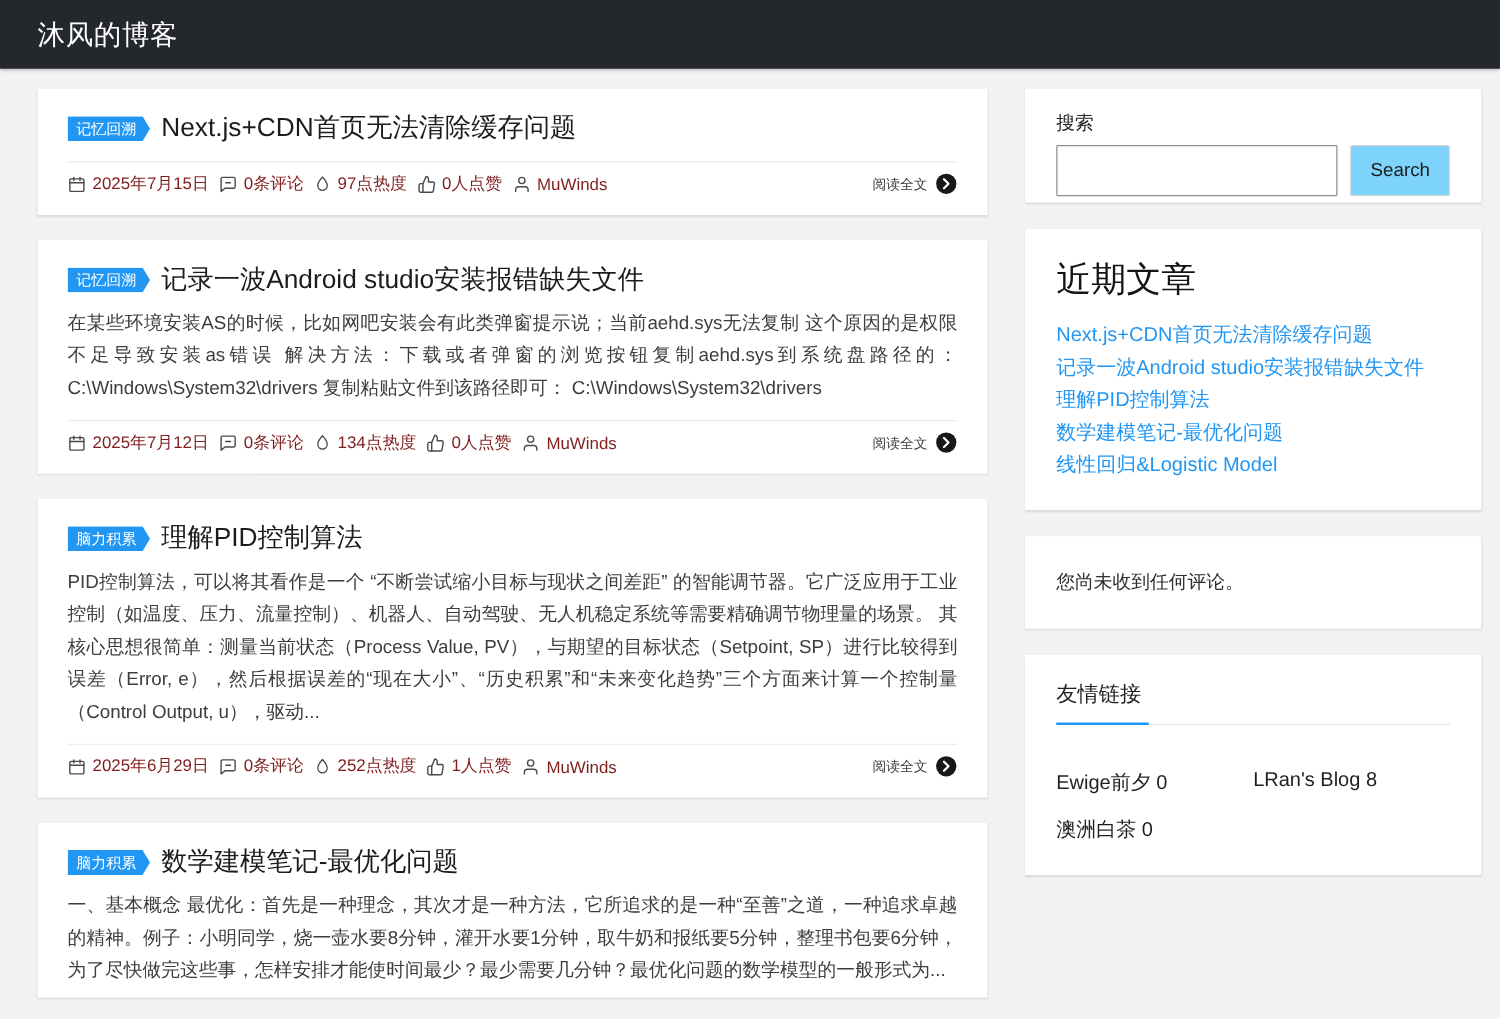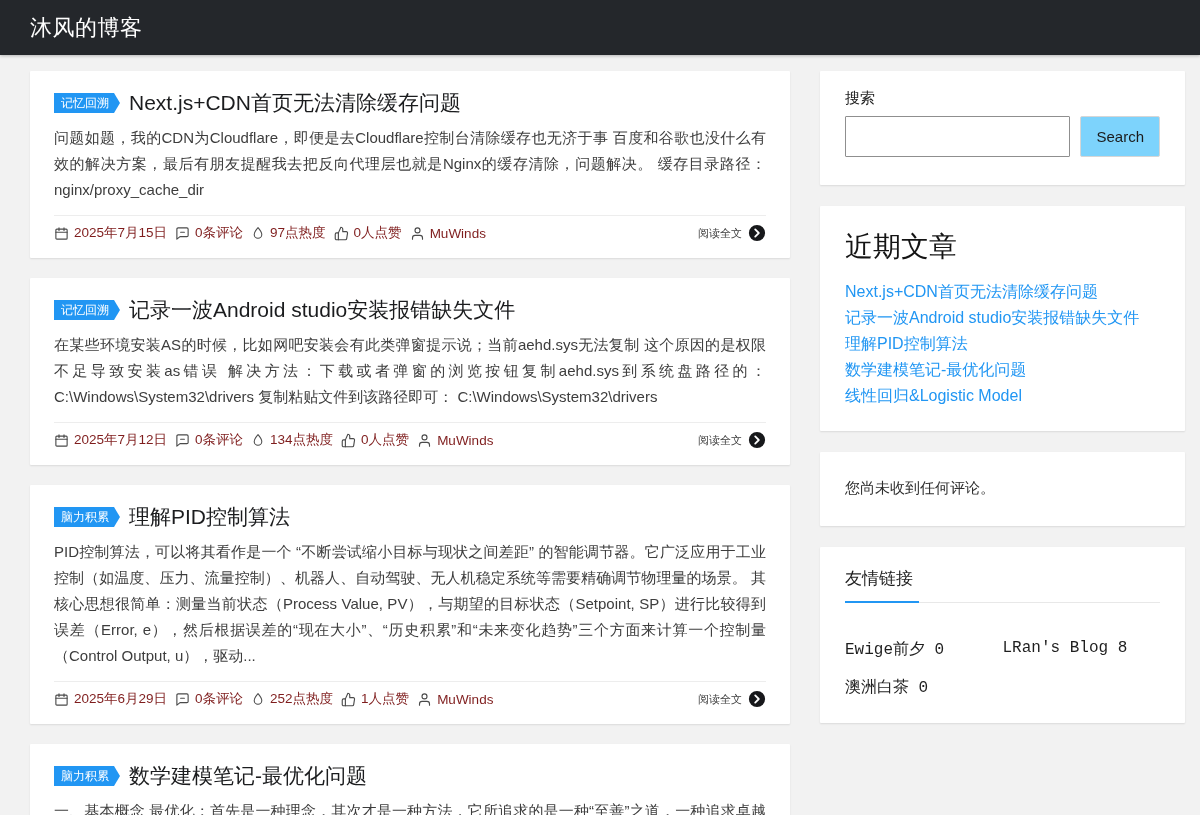"搜索" .search-card { padding: 18px 25px 28px -> 18px 25px 5px }
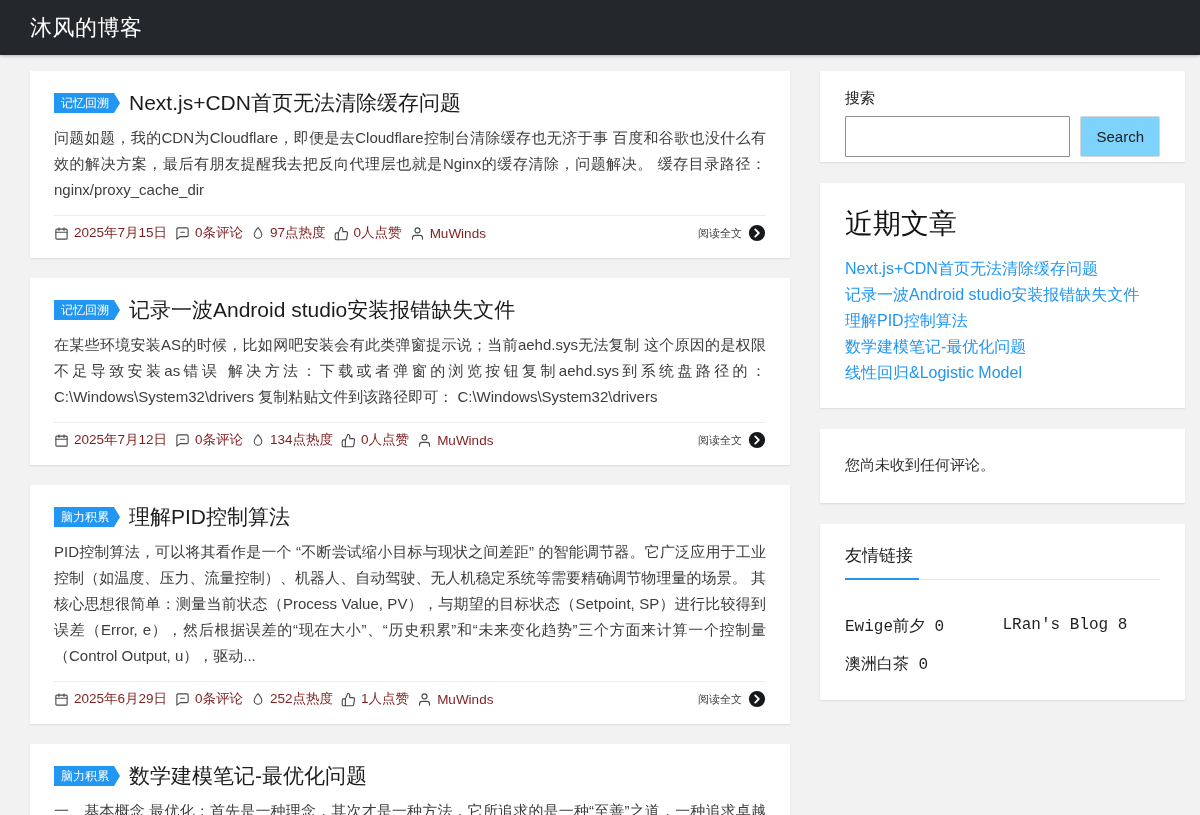"问题如题，我的CDN为Cloudflare，即便是去Cloudflare控制台清" p.excerpt { html: <p>问题如题，我的CDN为Cloudflare，即便是去Cloudflare控制台清除缓存也无济于事 百度和谷歌也没什么有效的解决方案，最后有朋友提醒我去把反向代理层也就是Nginx的缓存清除，问题解决。 缓存目录路径： nginx/proxy_cache_dir</p> -> none }
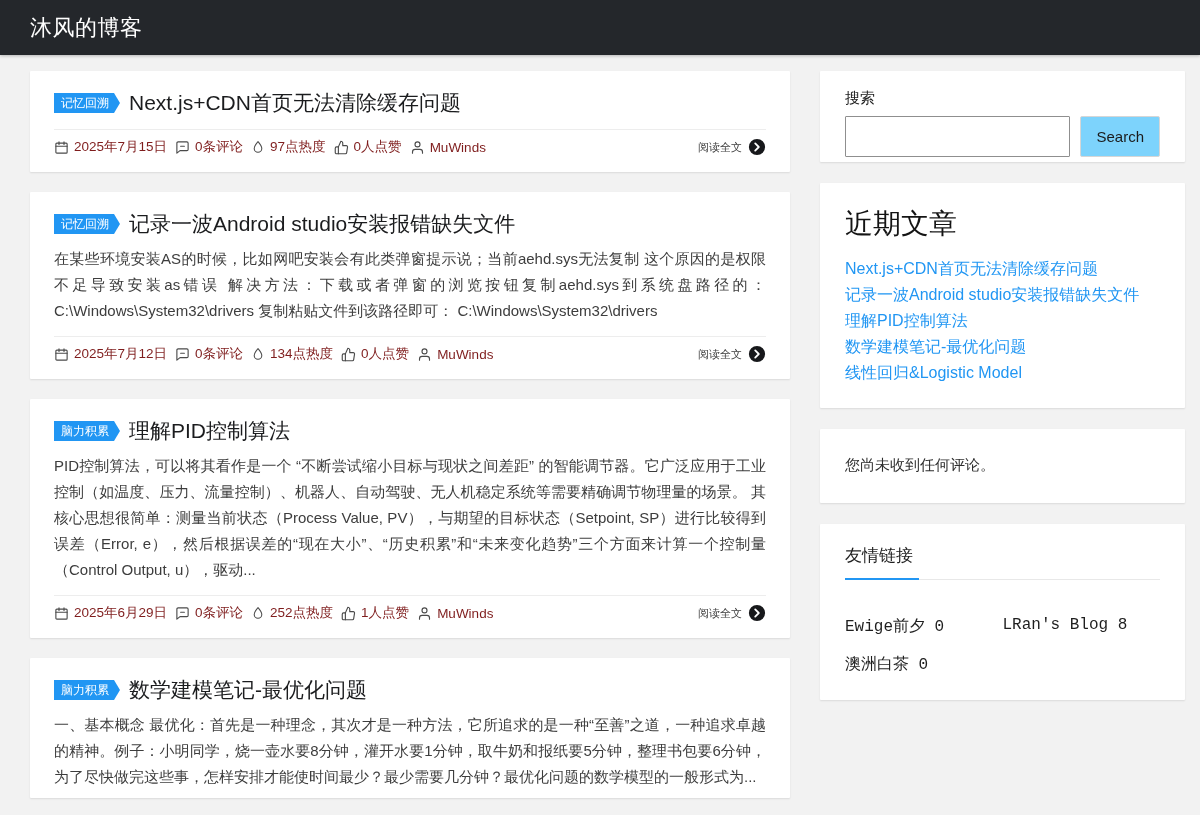"友情链接" .links-card { font-family: Liberation Mono, monospace -> none }
